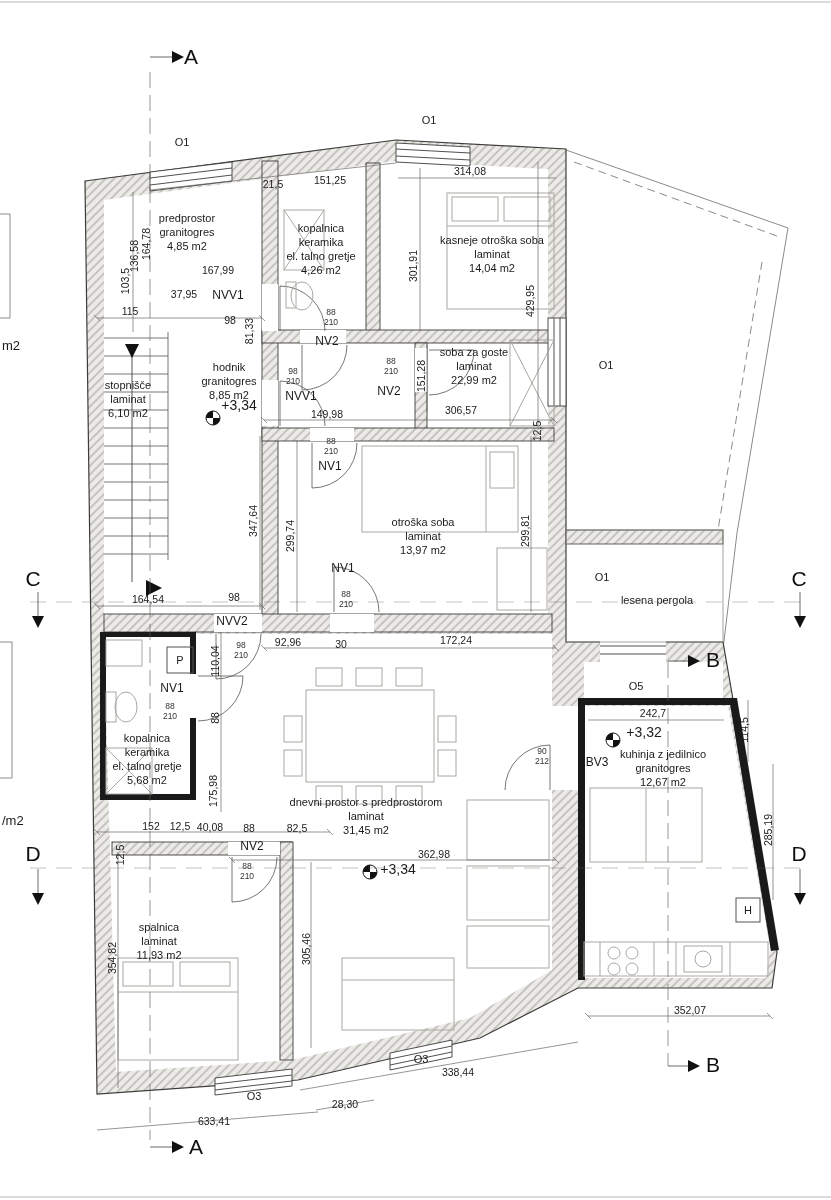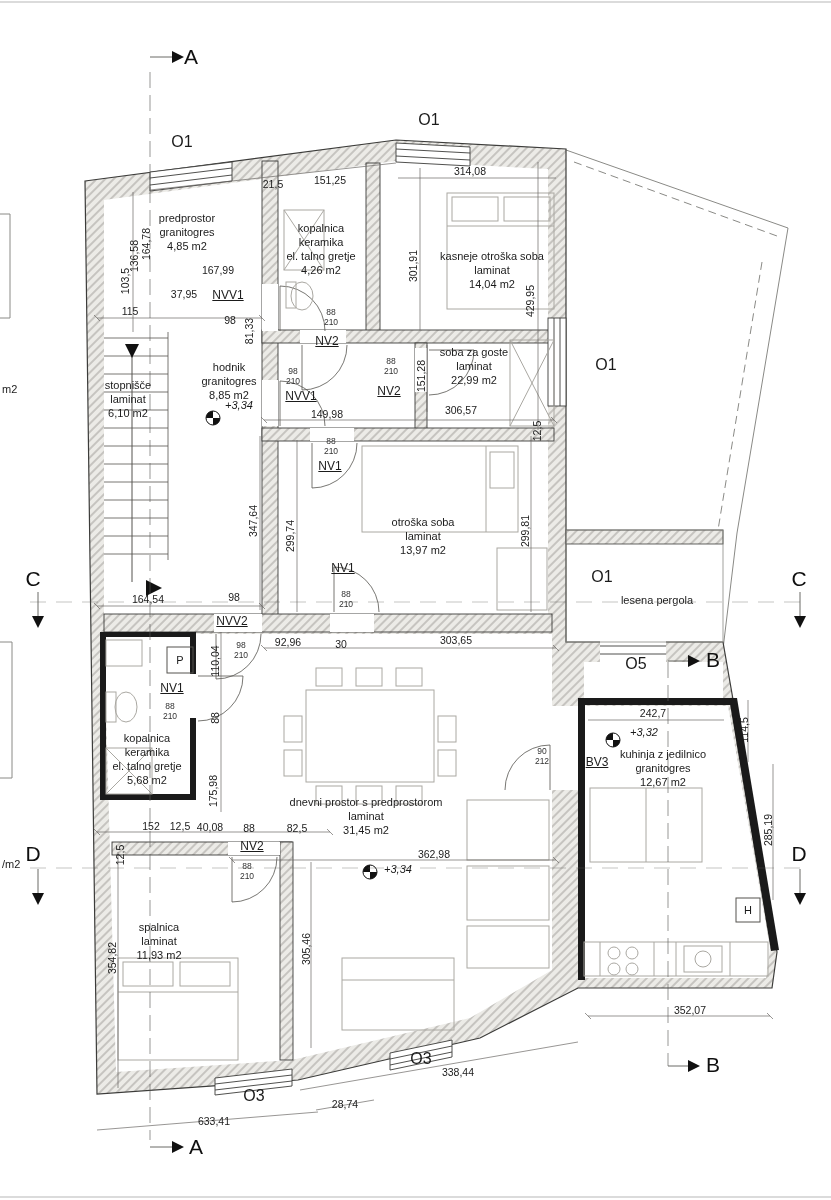"O1" .open { font-size: 16px -> 11px }
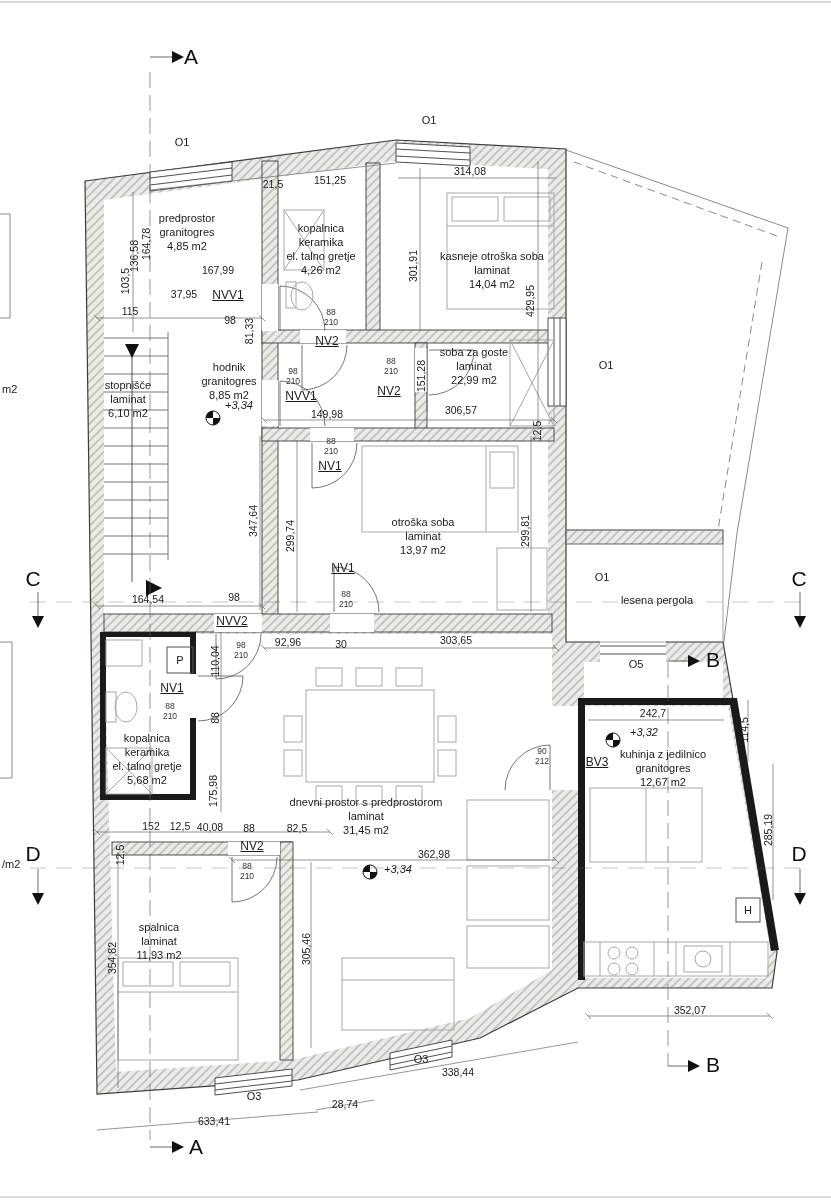"kasneje otroška soba" div.lbl { top: 270px -> 254px }
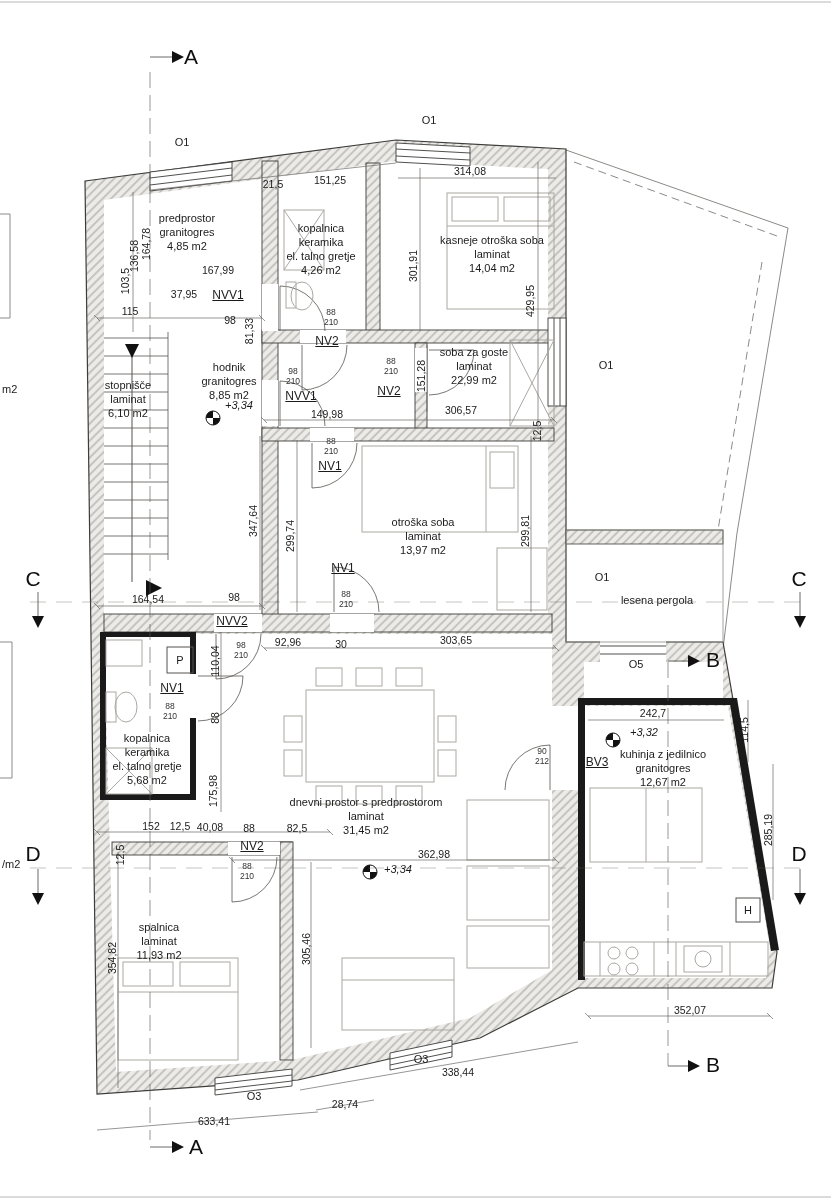"NVV1" .door { text-decoration: underline -> none }
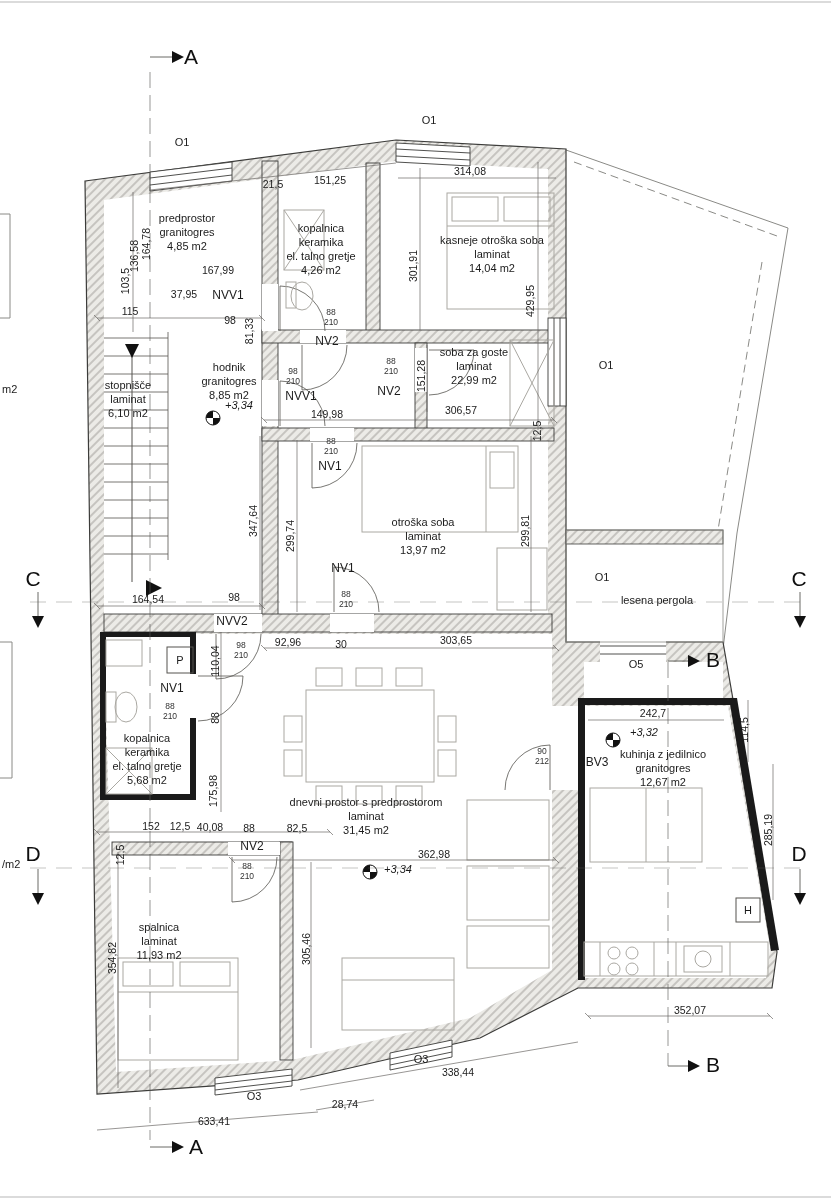"m2" .edge { font-size: 11px -> 13px; margin-top: 44px -> none }
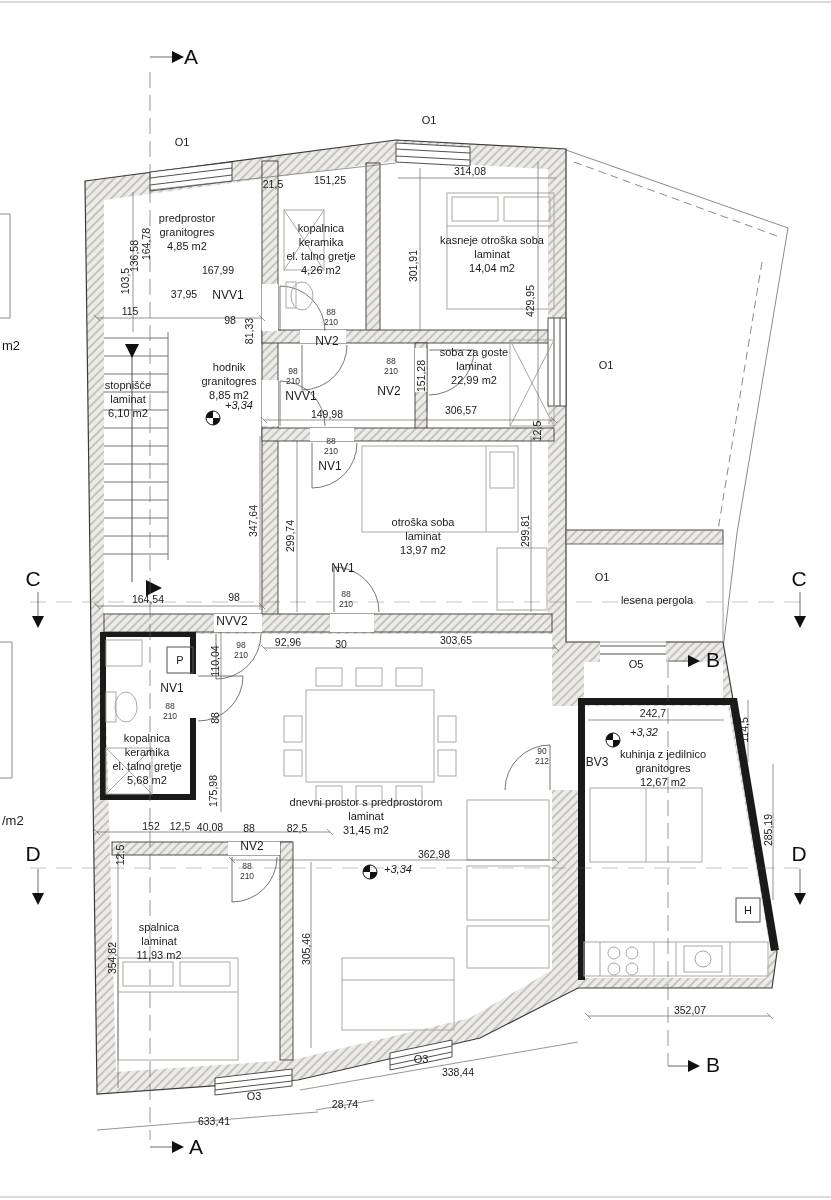"+3,34" .lvl { font-size: 11px -> 14px; font-style: italic -> none }
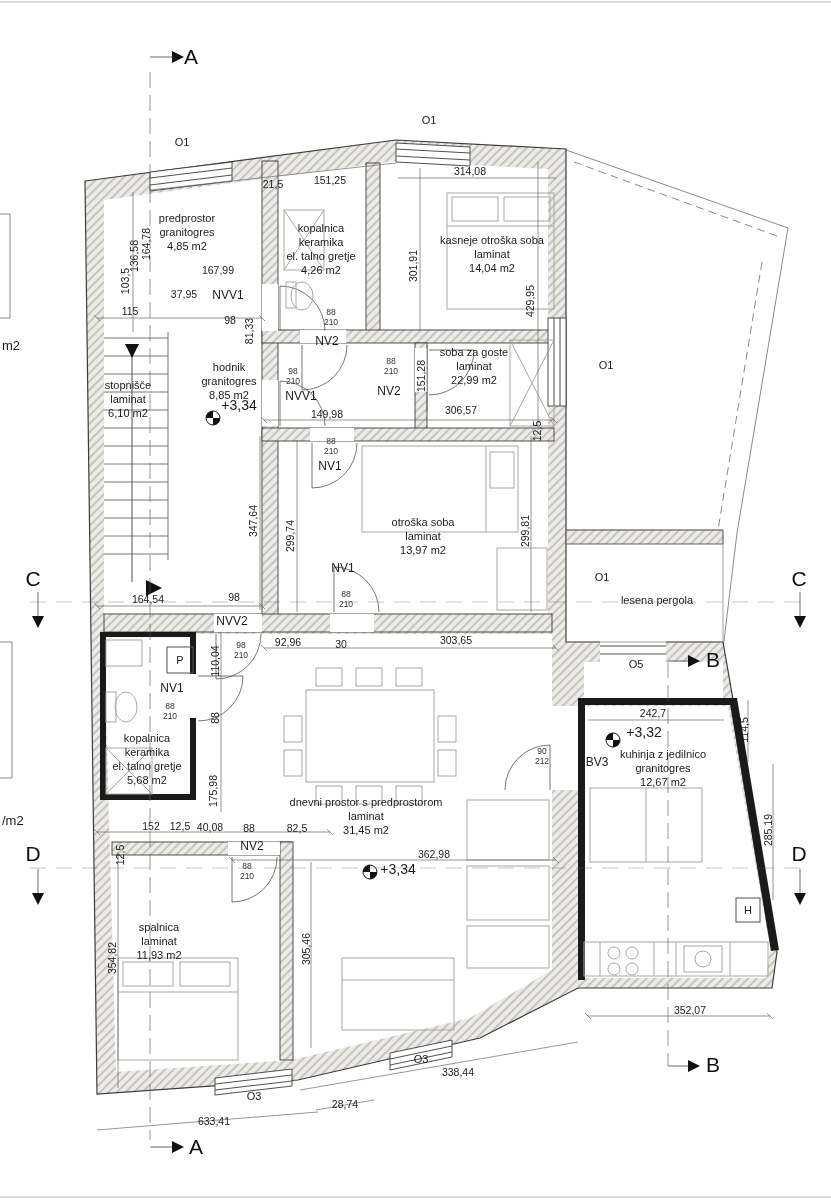"303,65" div.lbl { text: 303,65 -> 172,24 }
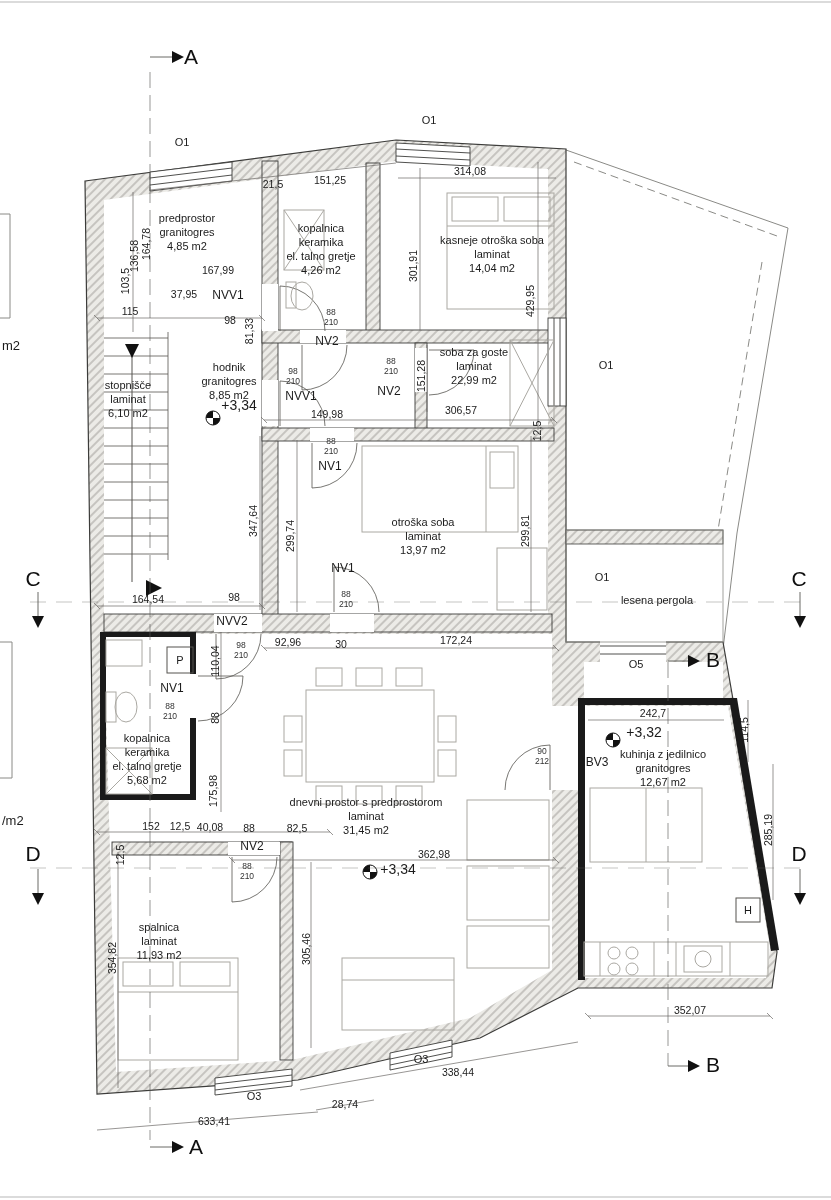"O5" div.lbl { top: 664px -> 686px }
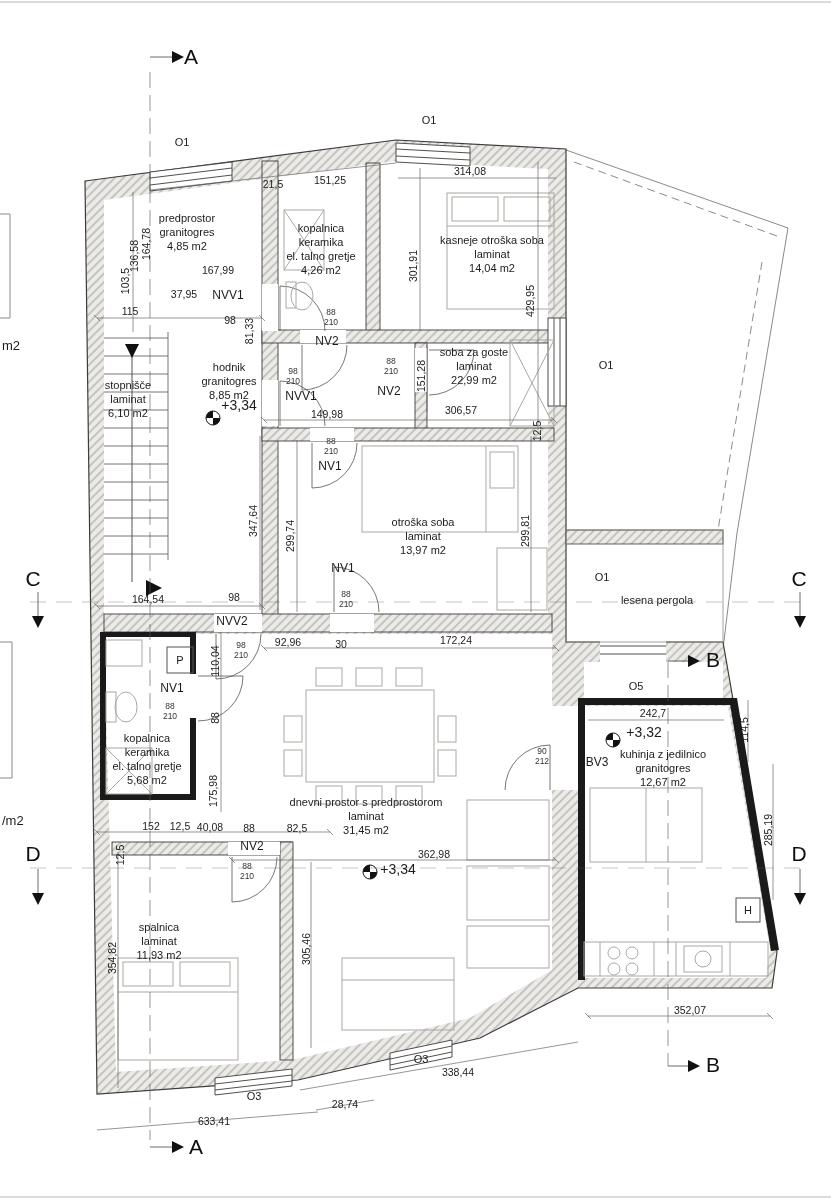"28,74" div.lbl { text: 28,74 -> 28,30 }
